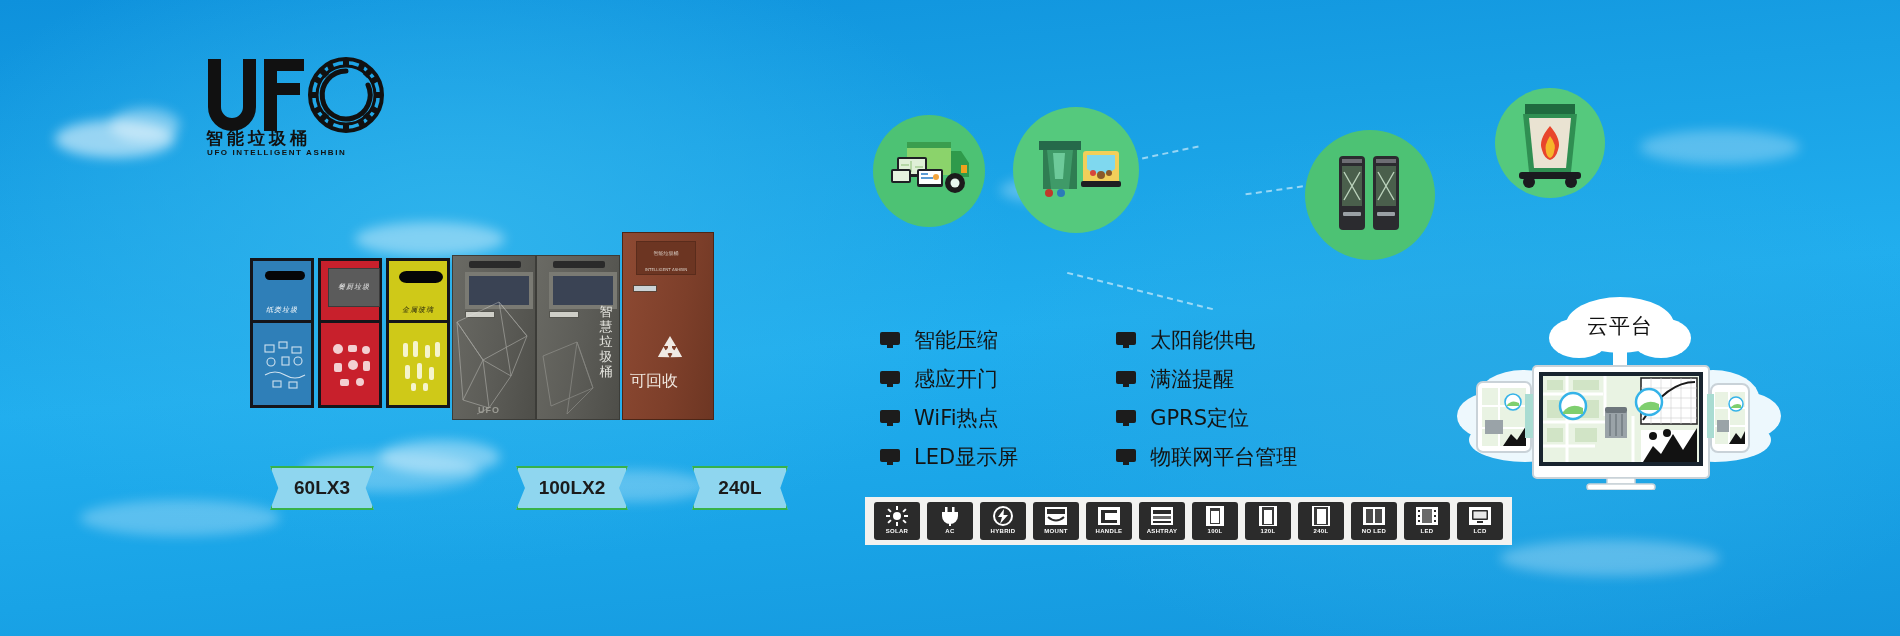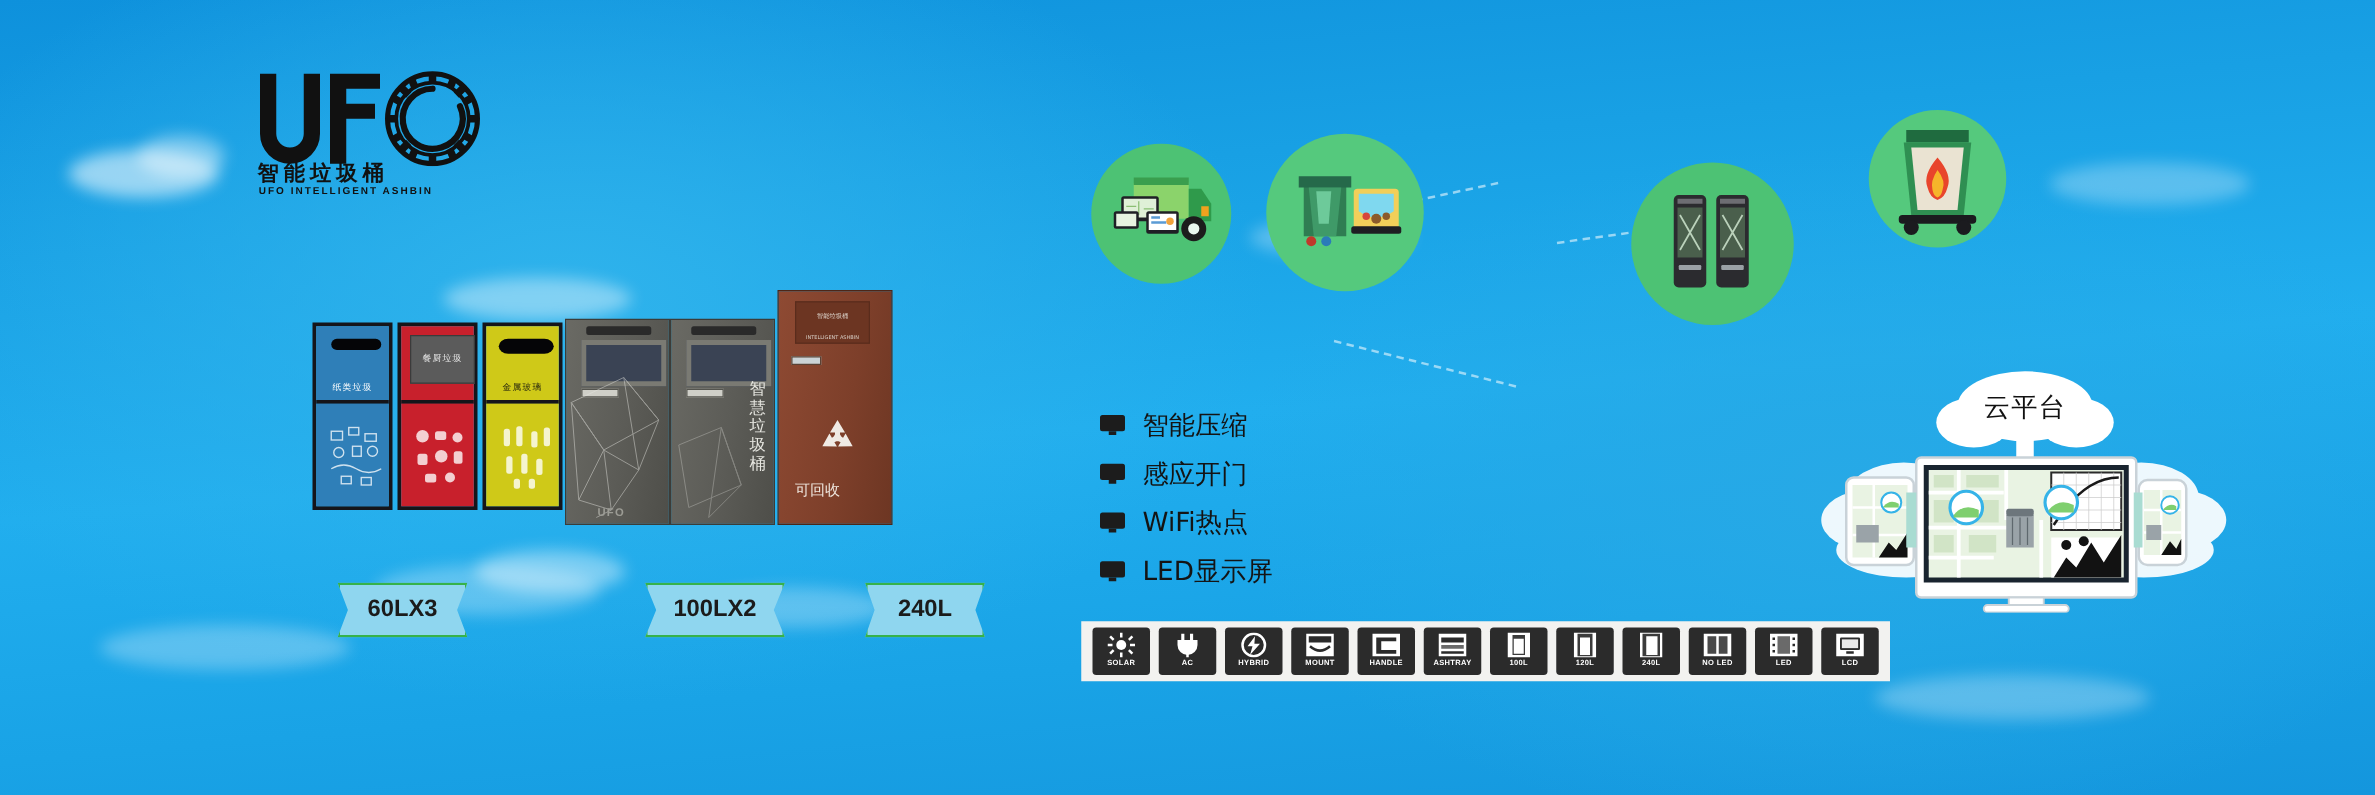"餐厨垃圾" .panel .top { font-style: none -> italic }
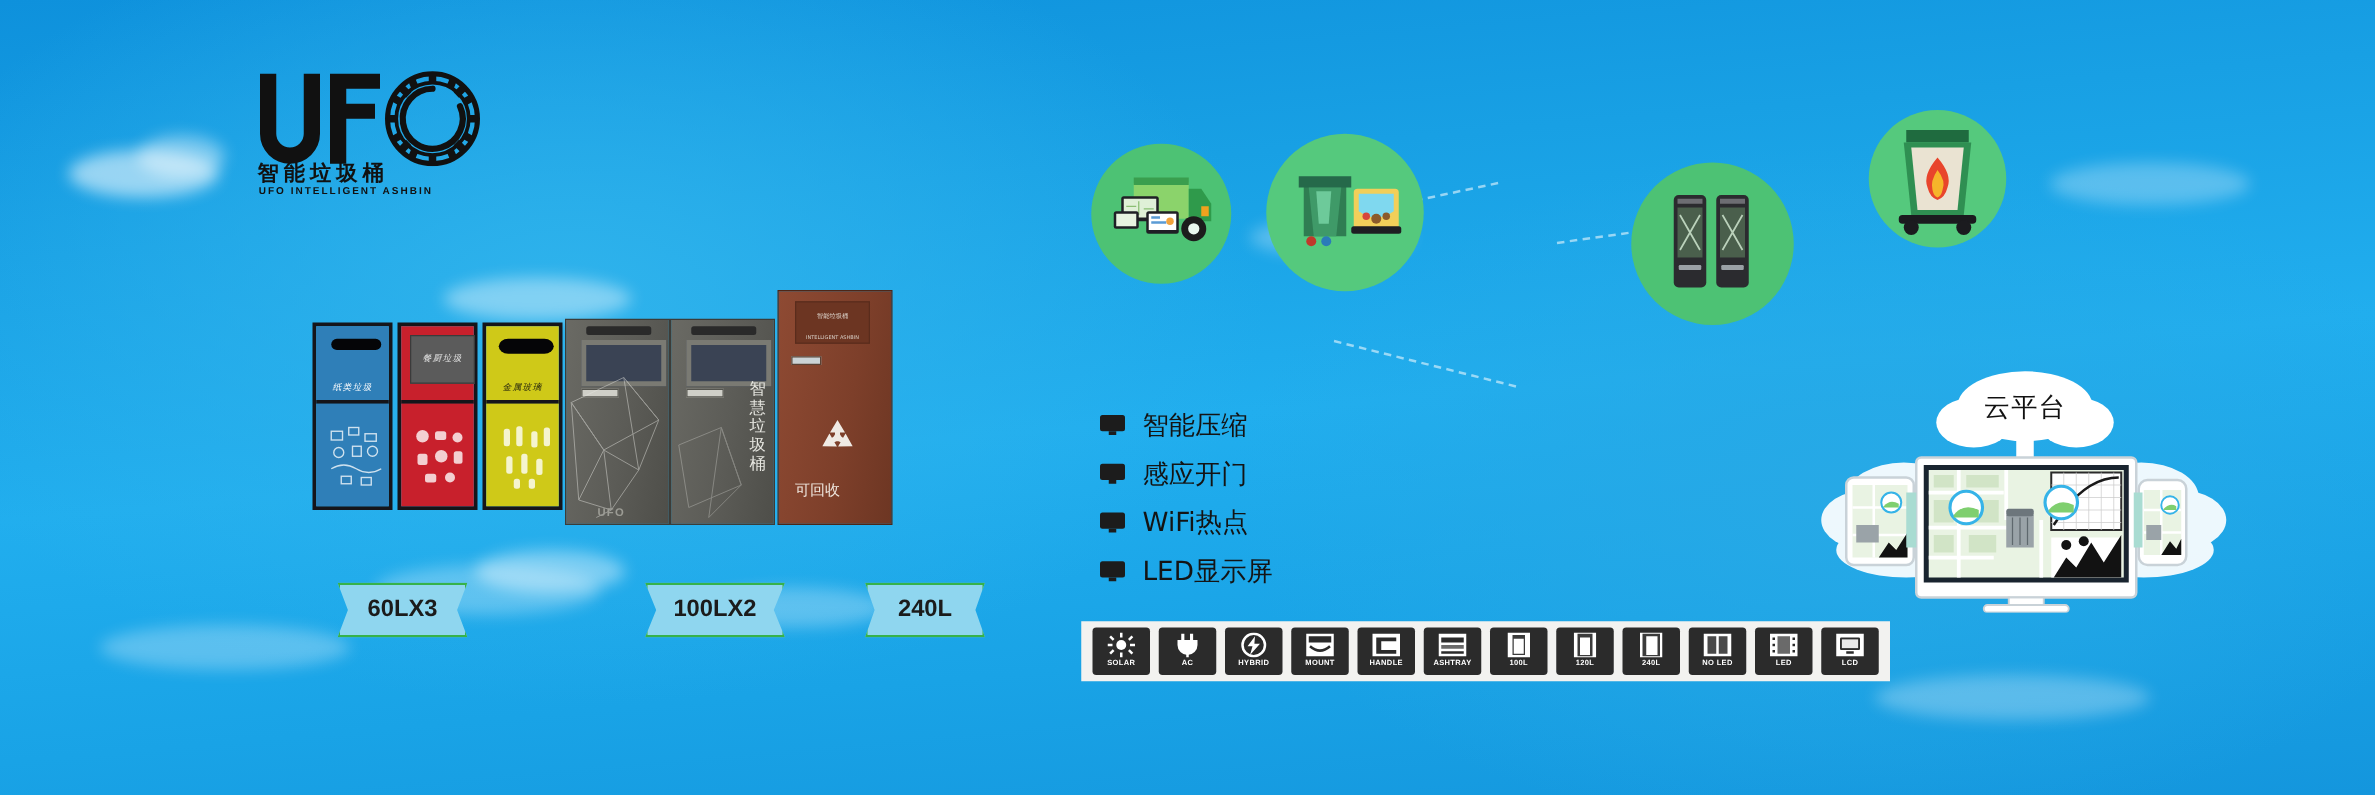"太阳能供电" div.fcol { html: none -> <div> <div> <span></span> <span>太阳能供电</span> </div> <div> <span></span> <span>满溢提醒</span> </div> <div> <span></span> <span>GPRS定位</span> </div> <div> <span></span> <span>物联网平台管理</span> </div> </div> }
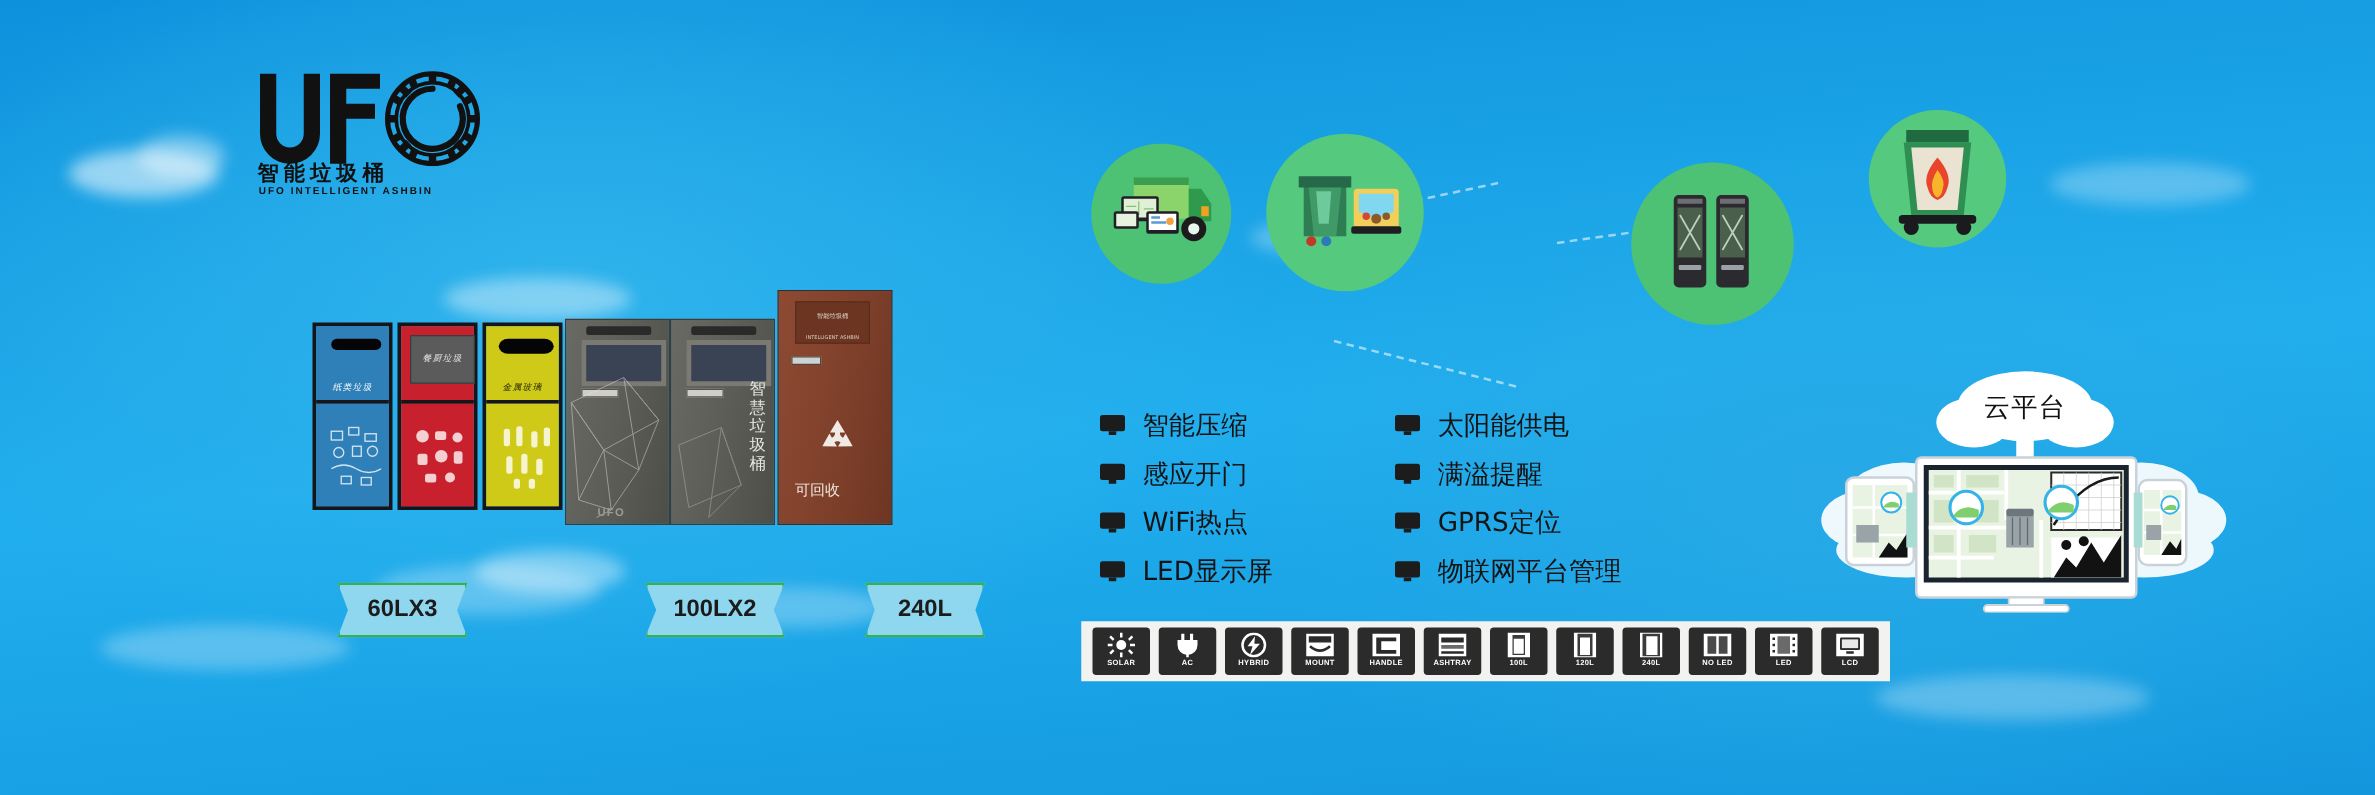"可回收" .brown .rec-t { font-size: 12px -> 16px; margin-top: 13px -> none }
